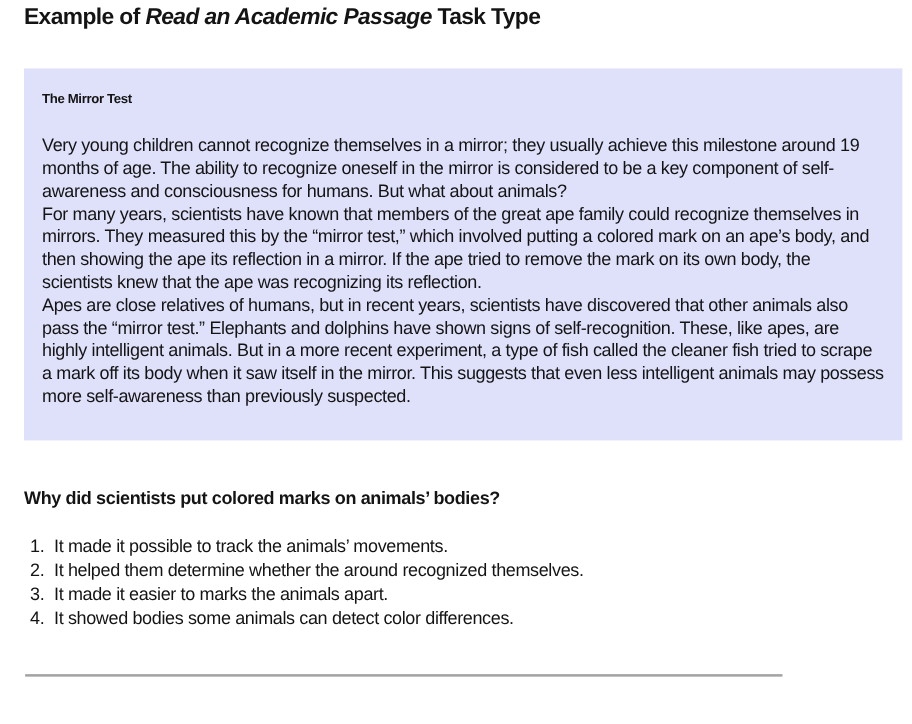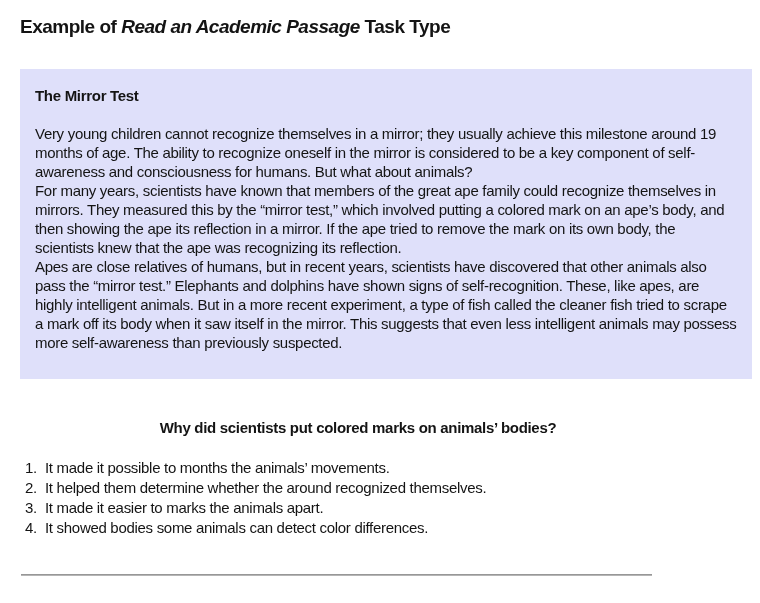"Example of Read an Academic" .page { padding: 15px 8px 0 20px -> 3px 8px 0 20px }
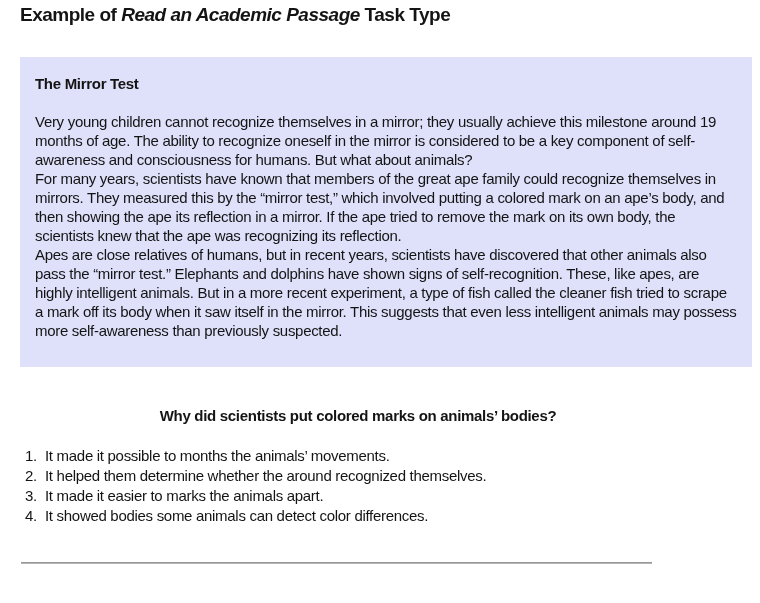"The Mirror Test" .passage-heading { font-size: 15px -> 11px }
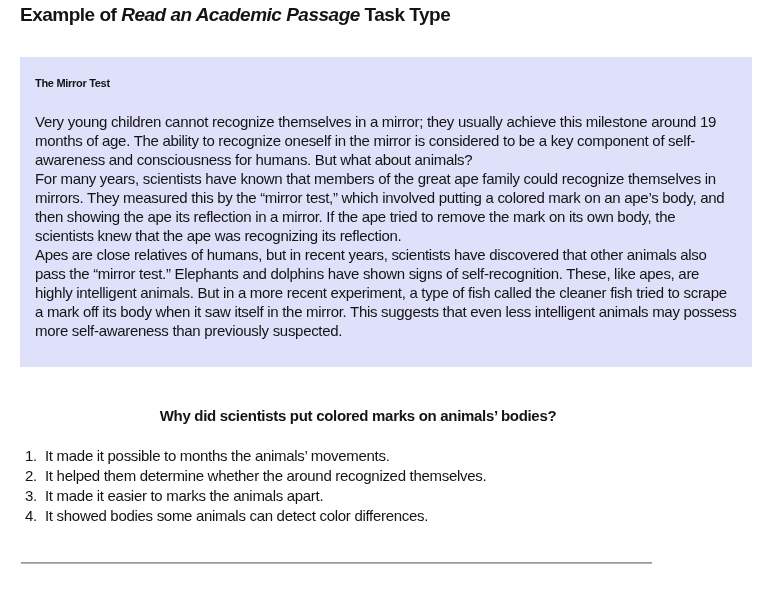"Why did scientists put colored" .question { text-align: center -> none }
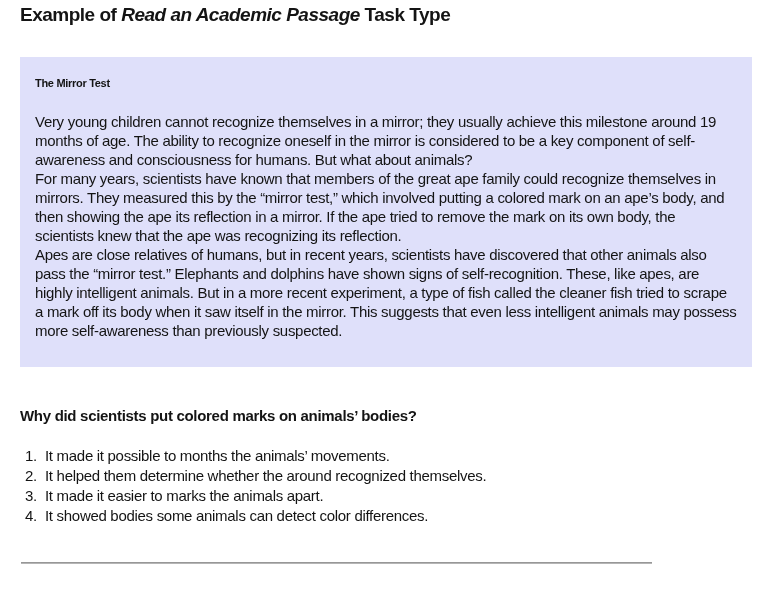"It made it possible to" span.label { text: months -> track }
